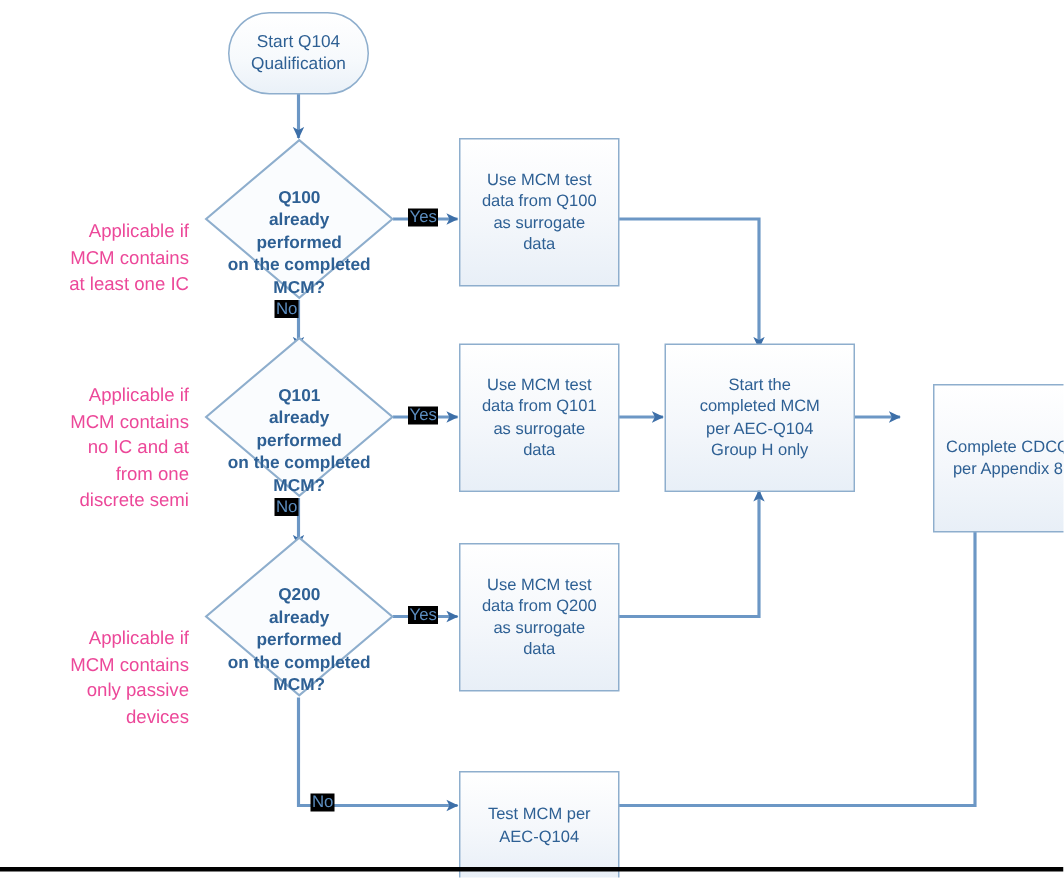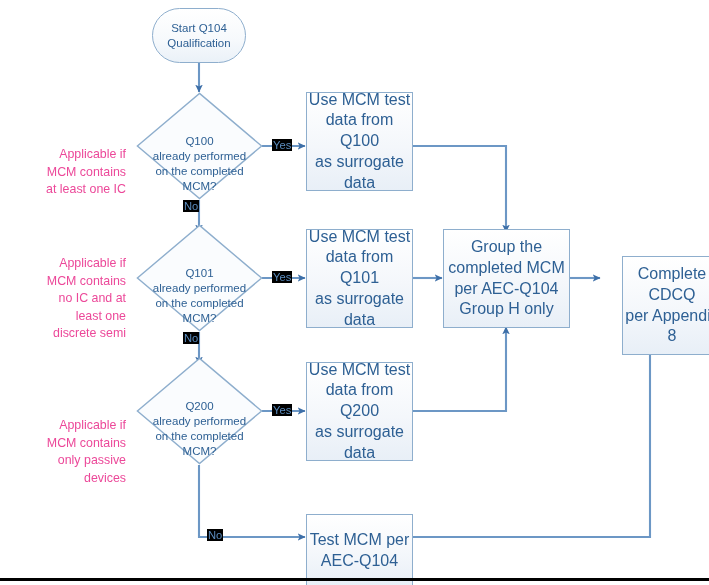"Use MCM test" .proc { font-size: 16px -> 11px }
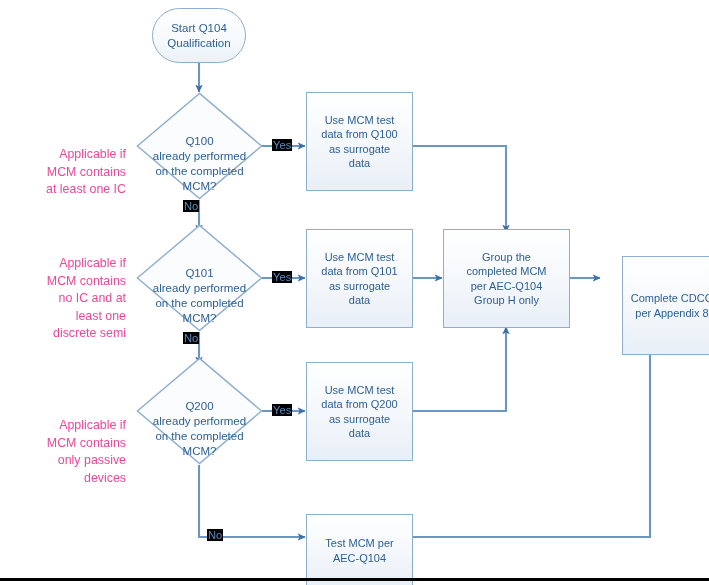"Q100" .diamond .dtext { align-items: center -> flex-end; font-weight: none -> bold; top: 18px -> 0 }
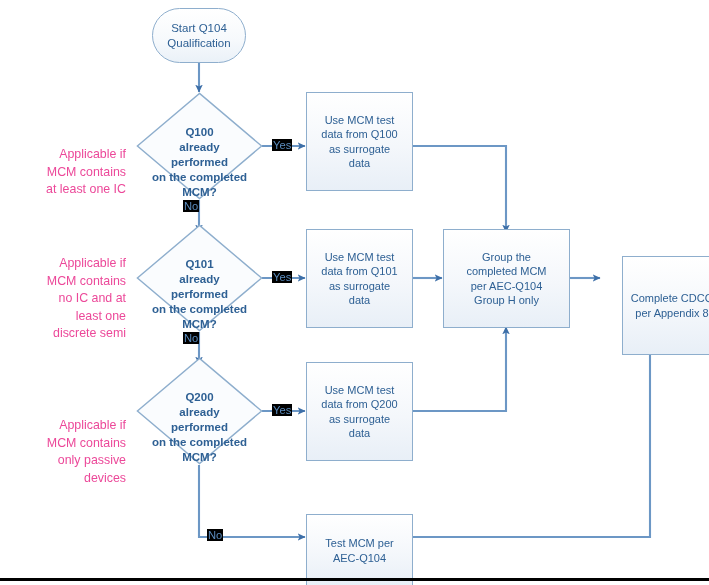"Group the" div { text: Group -> Start }
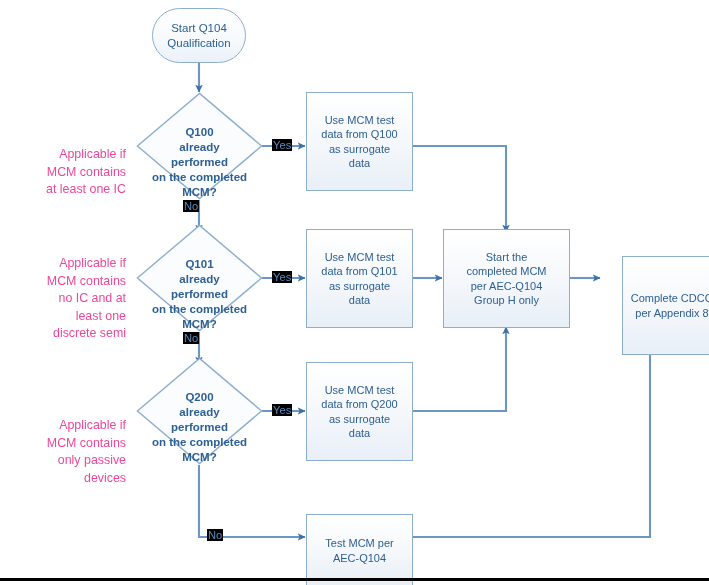"least one" div { text: least -> from }
